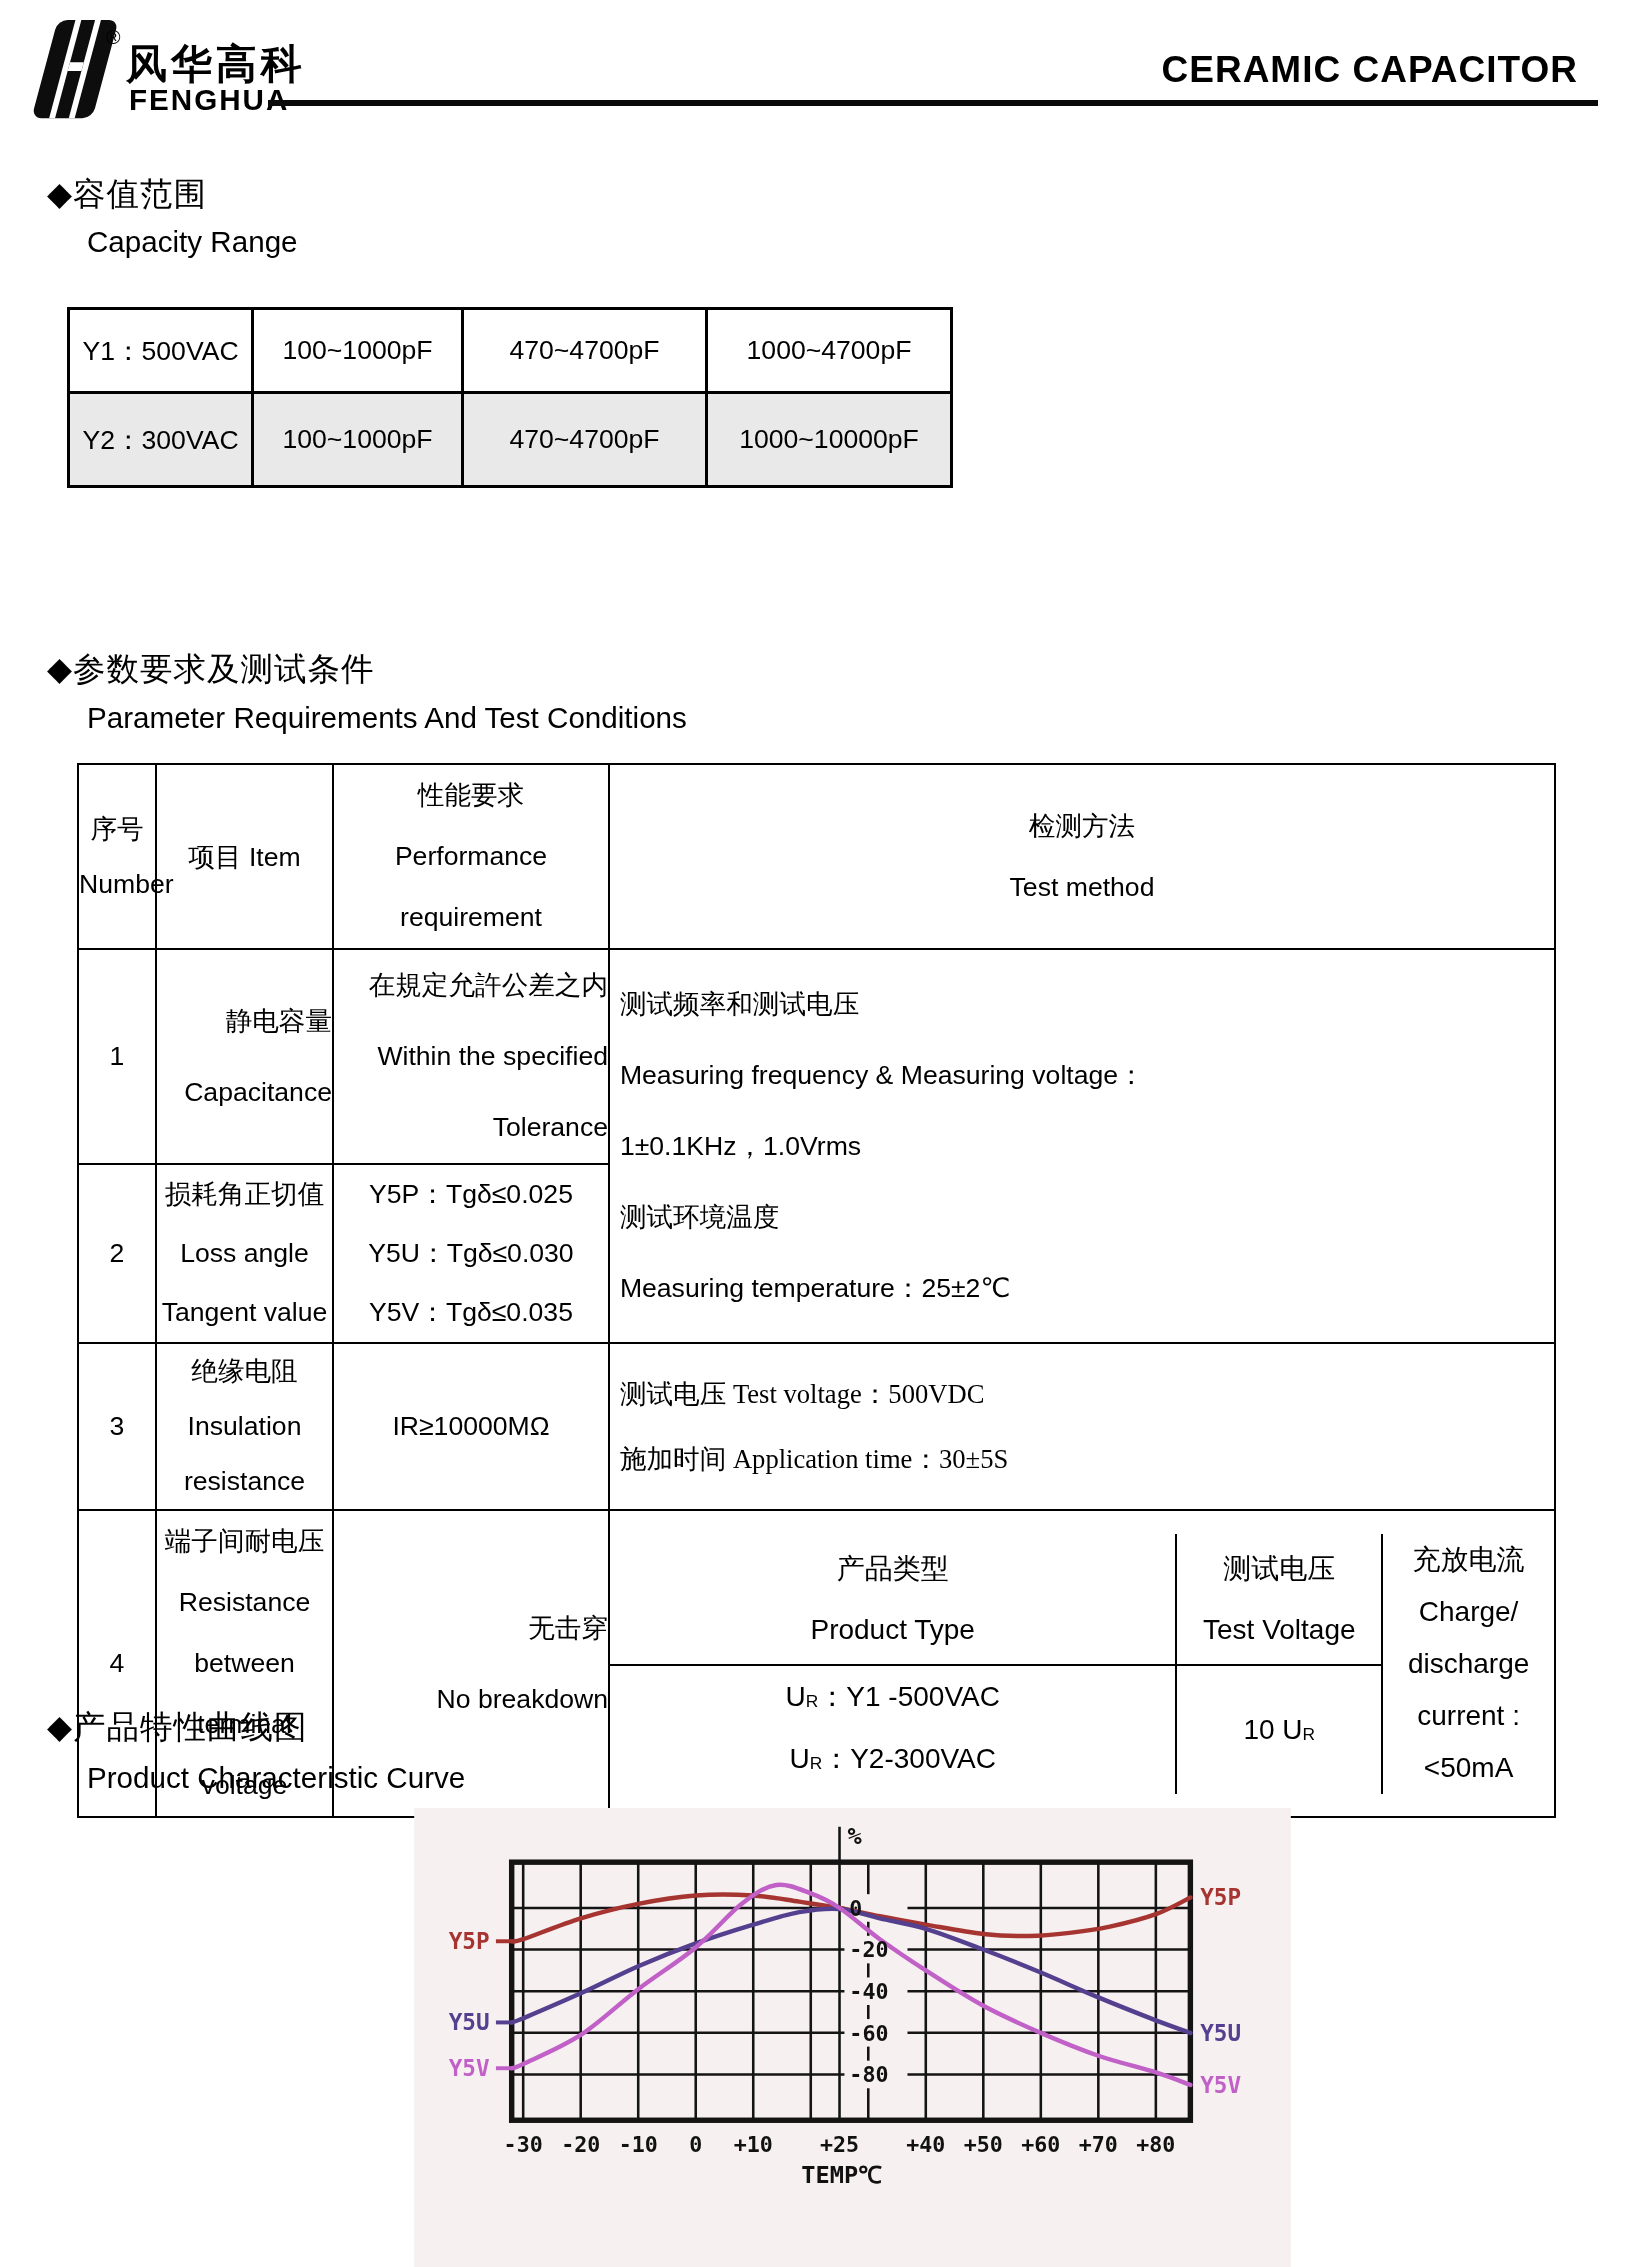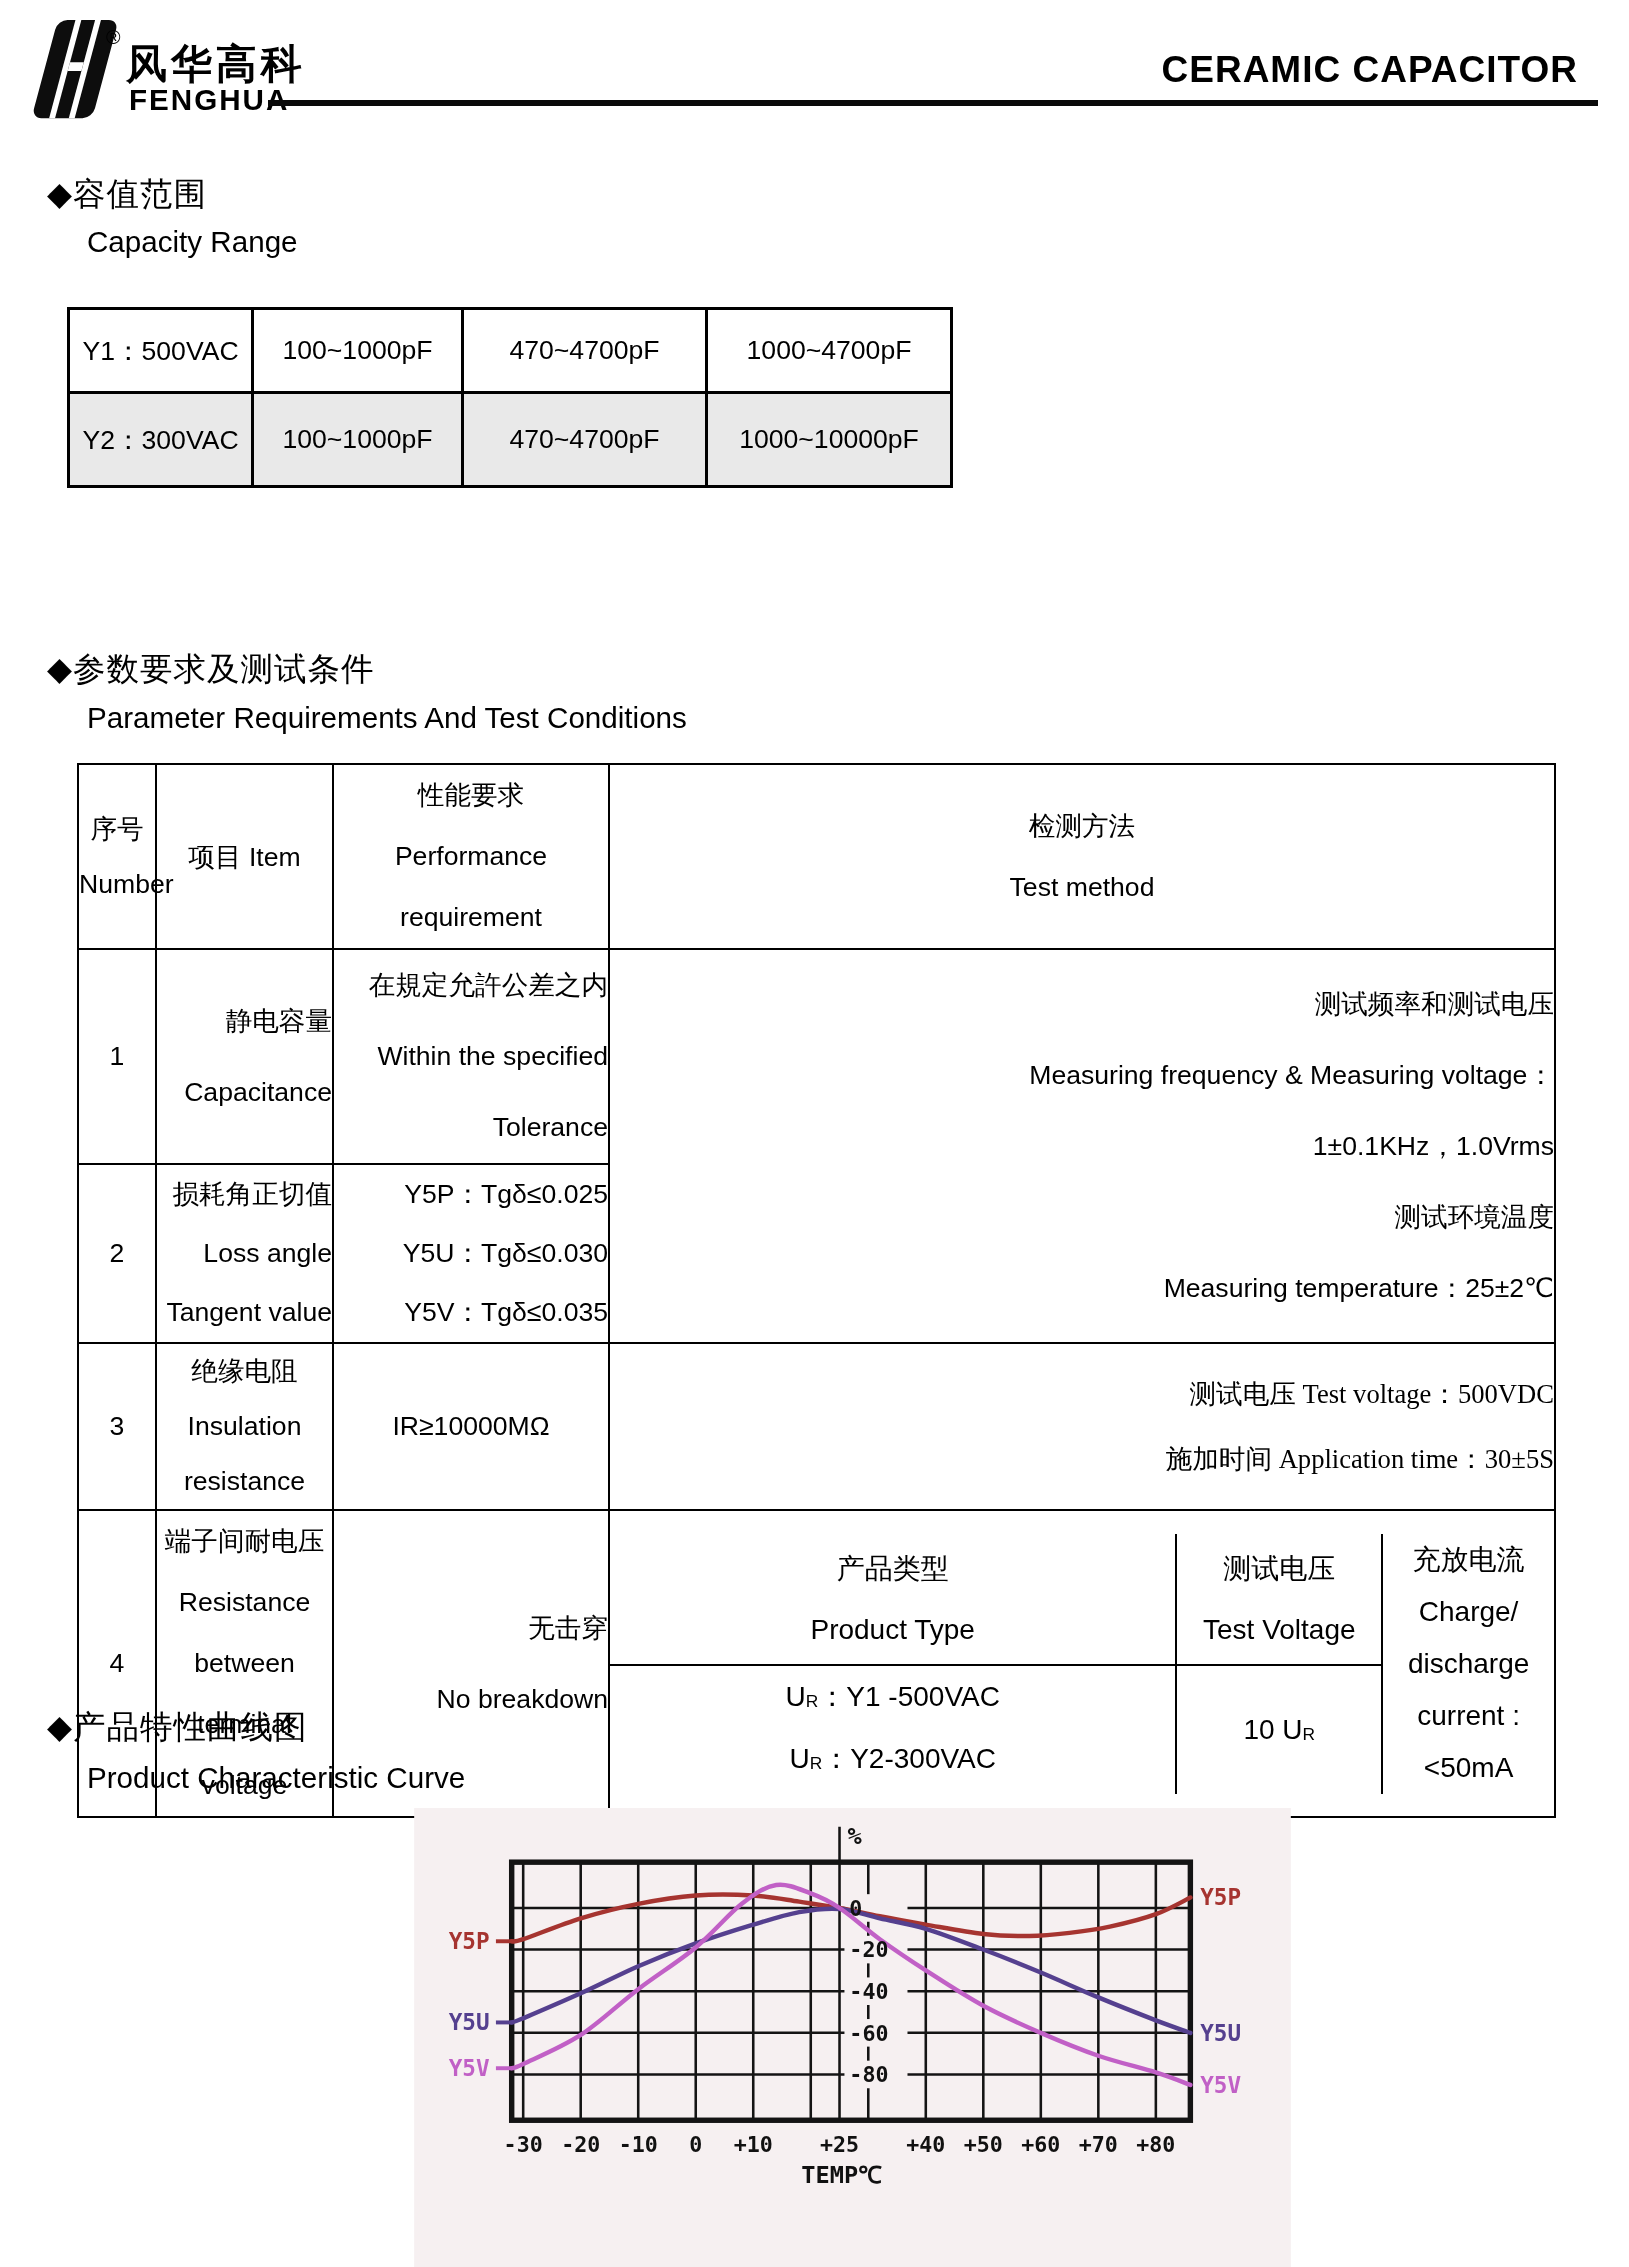"测试频率和测试电压" .method-cell { text-align: right -> left }
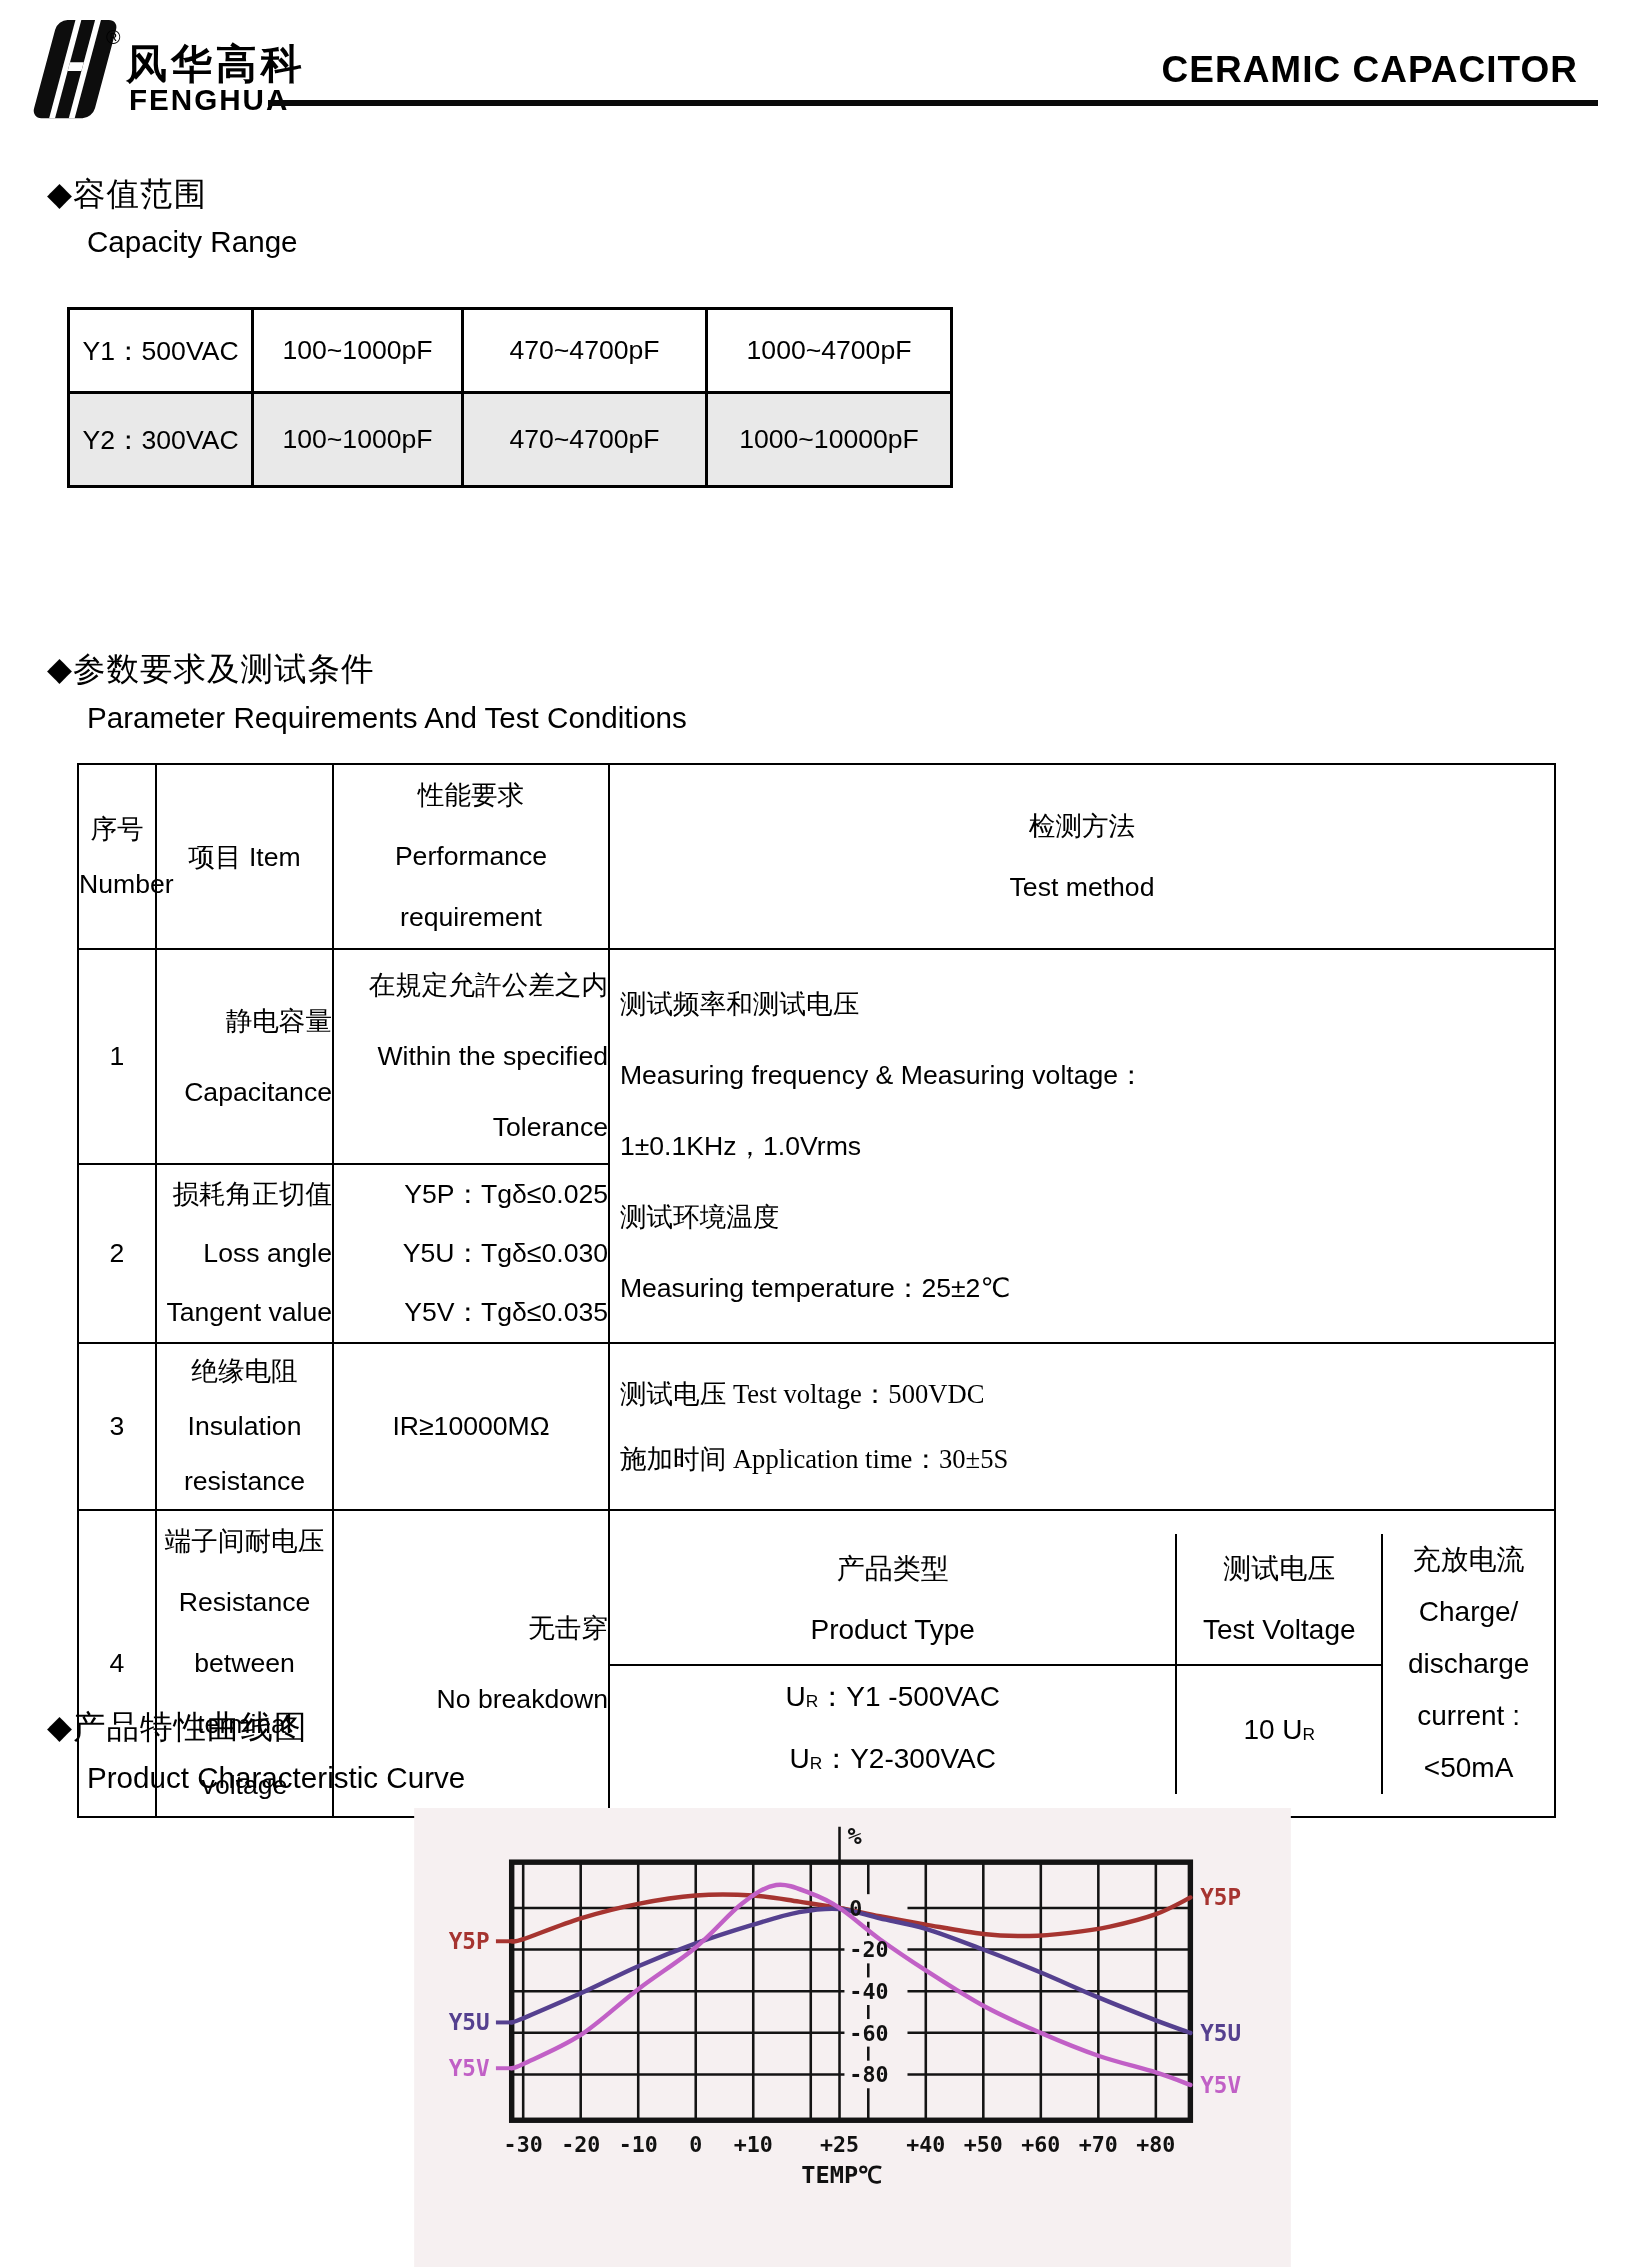"损耗角正切值" .lh60 { text-align: right -> none }
